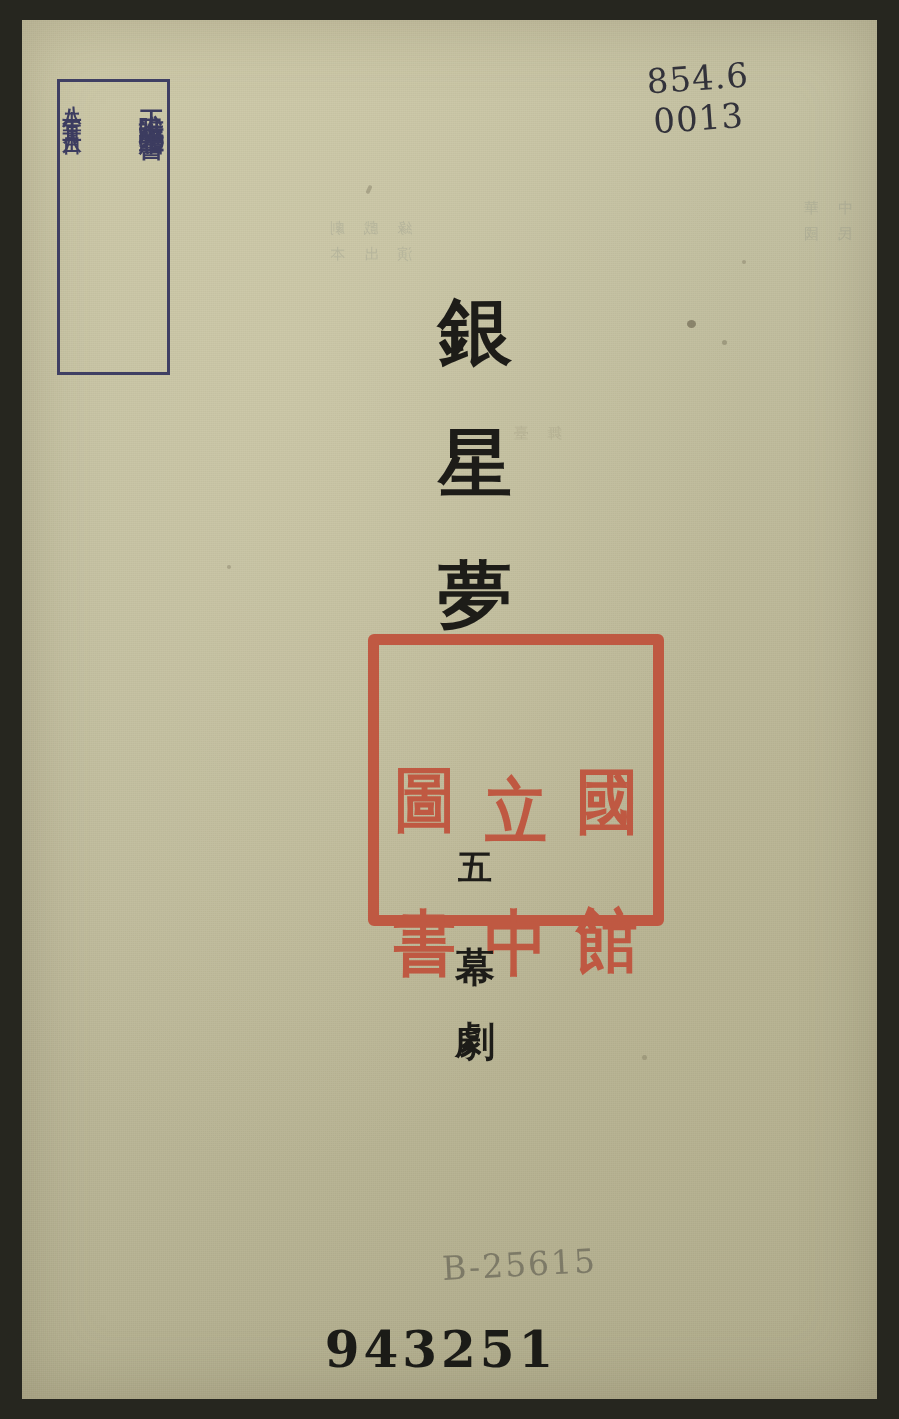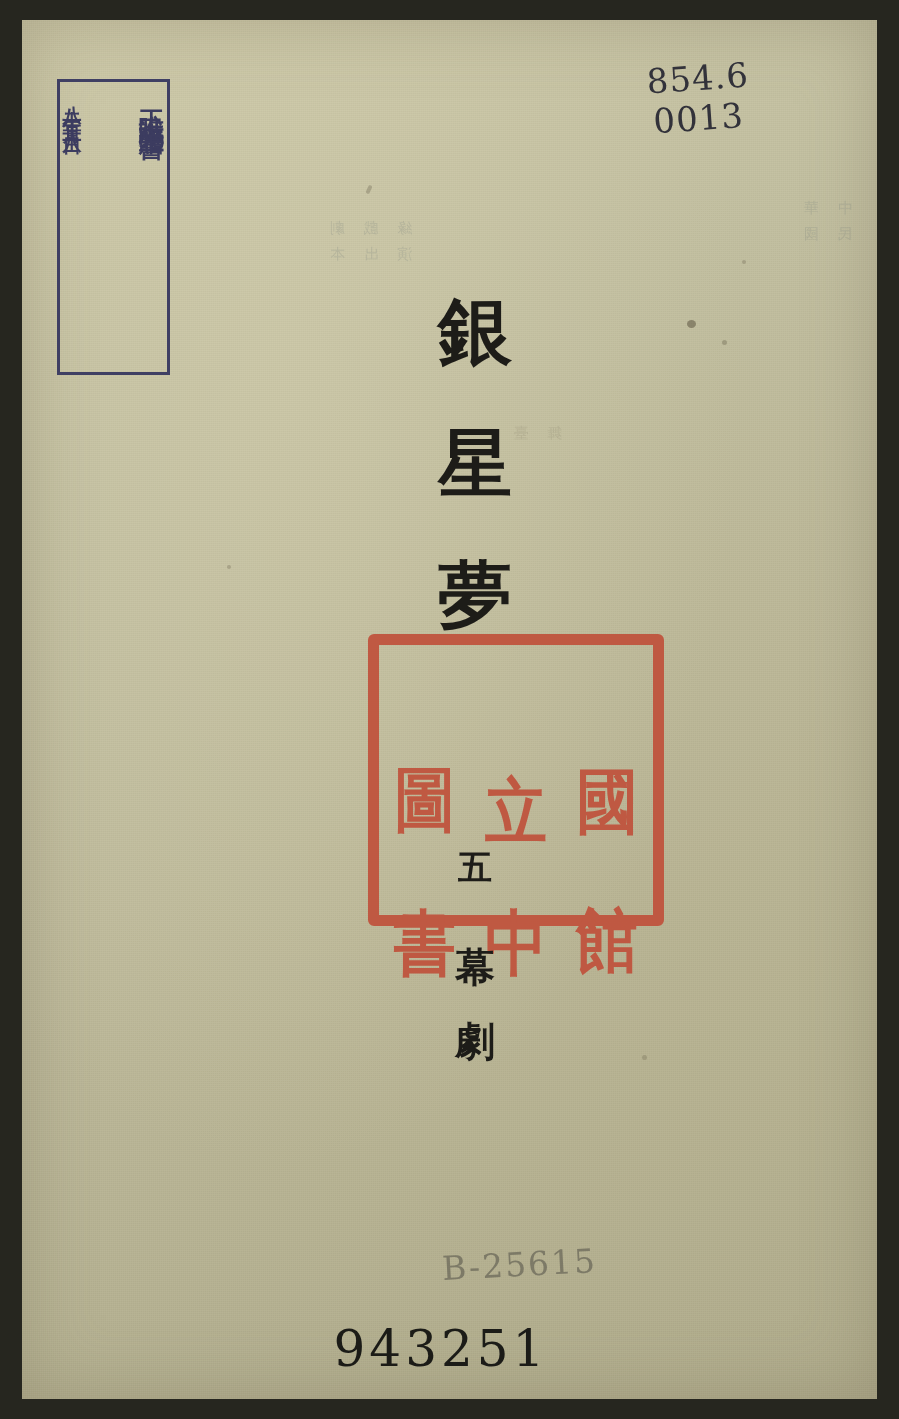"943251" .accession { font-weight: 400 -> 700 }
